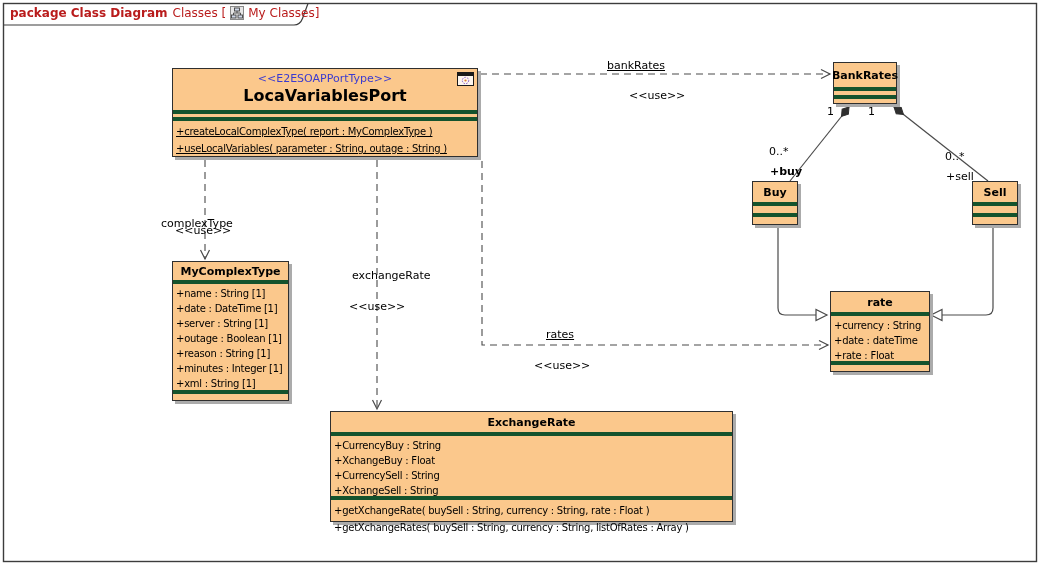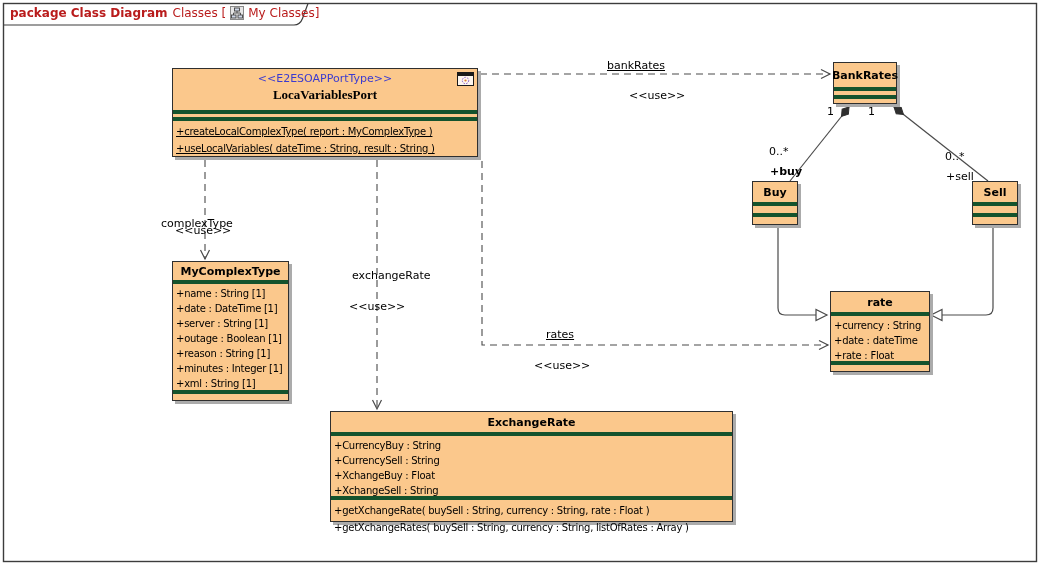"LocaVariablesPort" #box-lvp .hdr .name-row { font-family: Liberation Serif, serif -> none; font-size: 13px -> 16px }
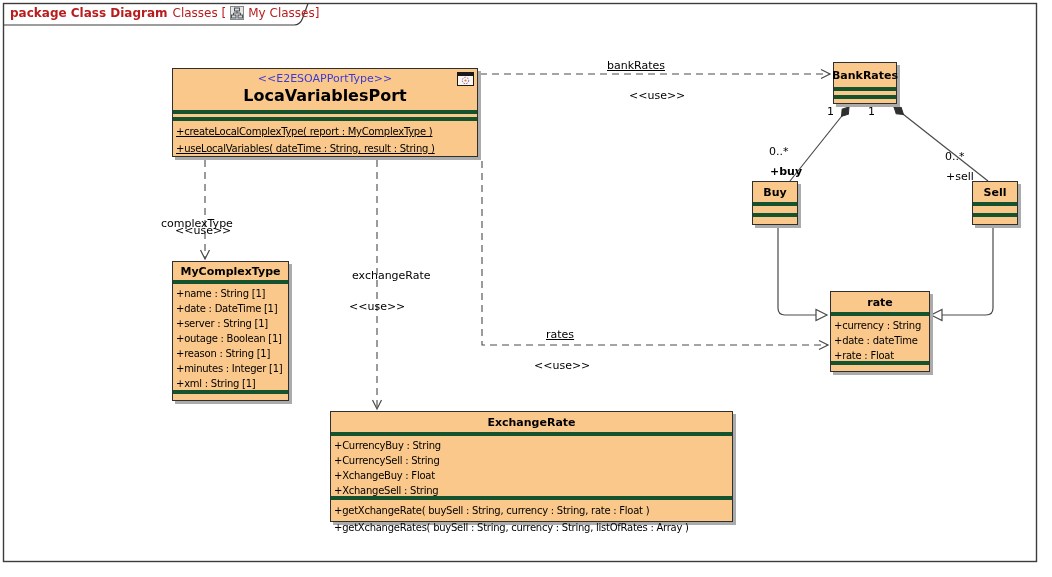"+useLocalVariables( dateTime : String," div.member-line { text: dateTime : String, result -> parameter : String, outage }
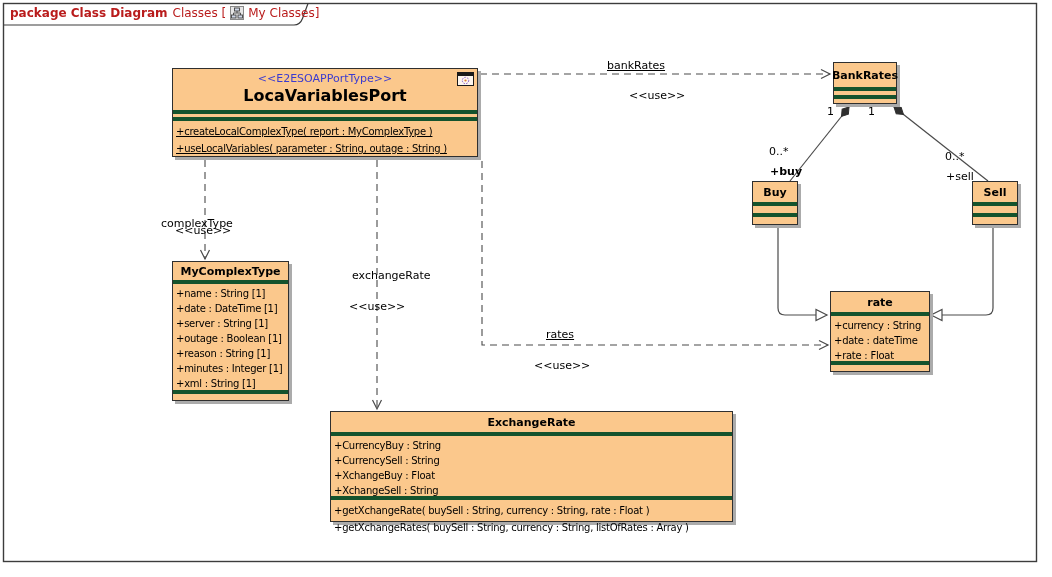"+CurrencySell : String" div.member-line { order: before "+XchangeBuy : Float" -> after "+XchangeBuy : Float" }
